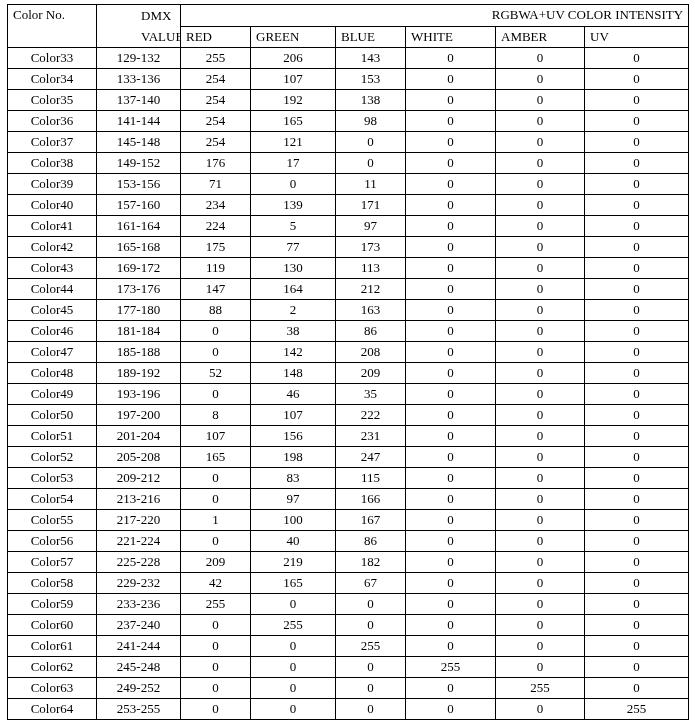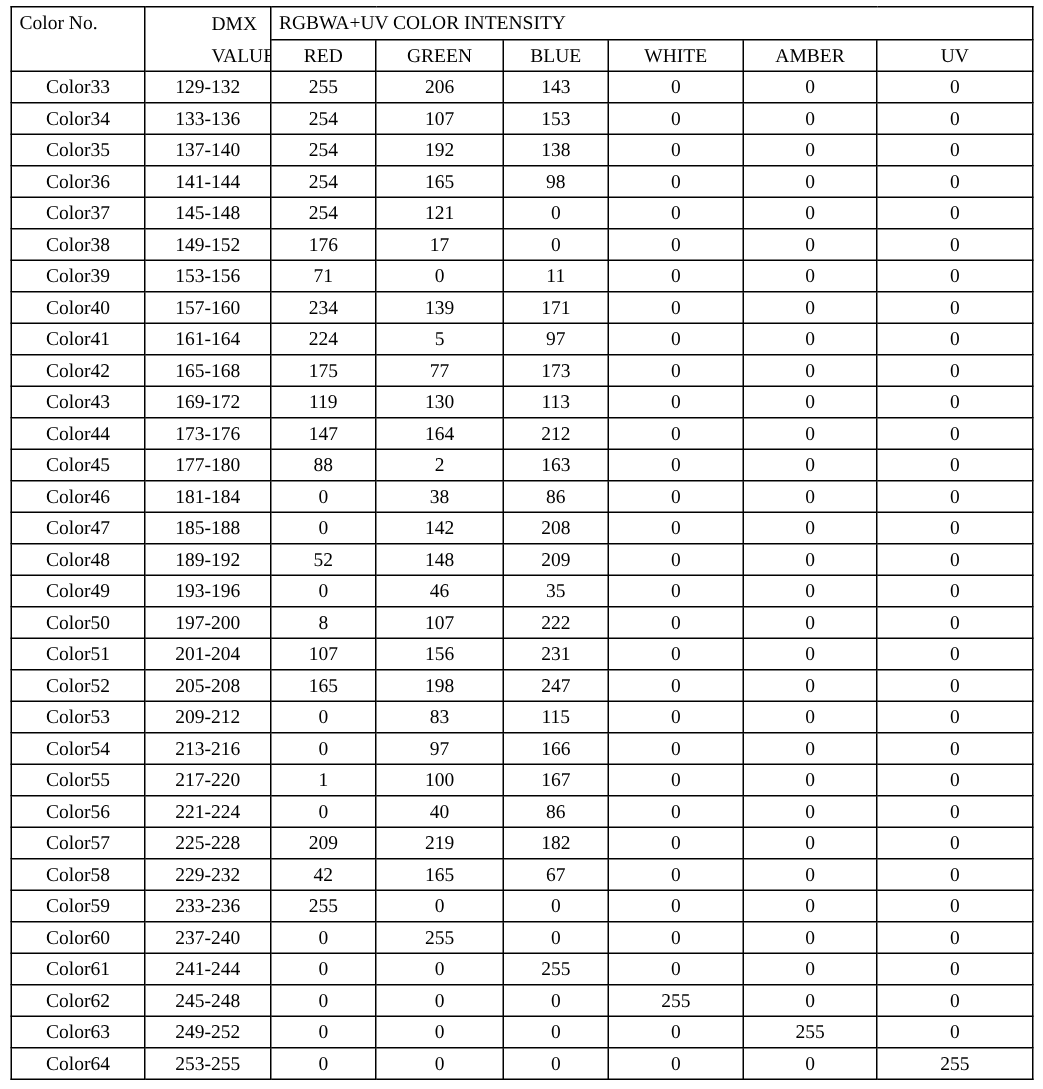"RGBWA+UV COLOR INTENSITY" th.group { text-align: left -> right }
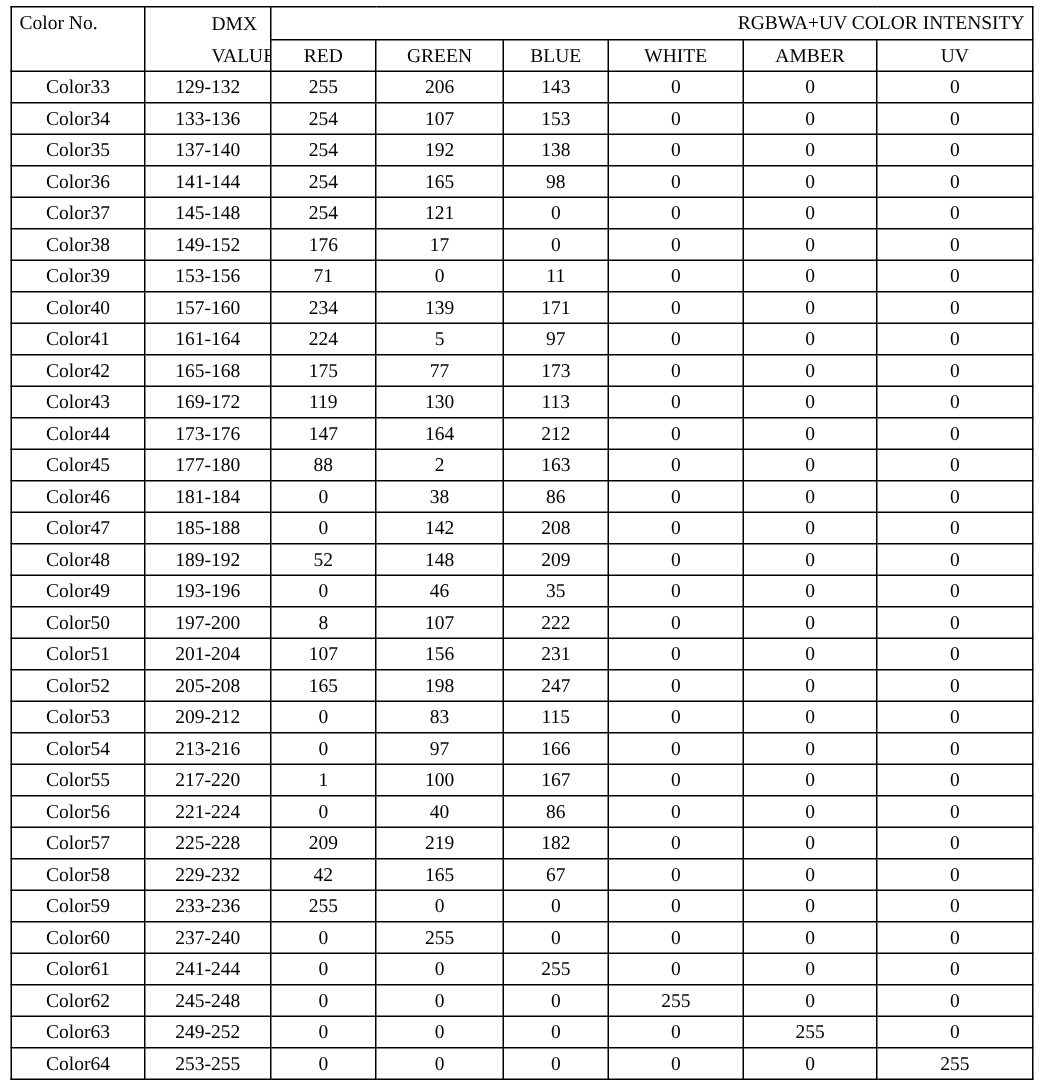"RED" th.channel { text-align: center -> left }
